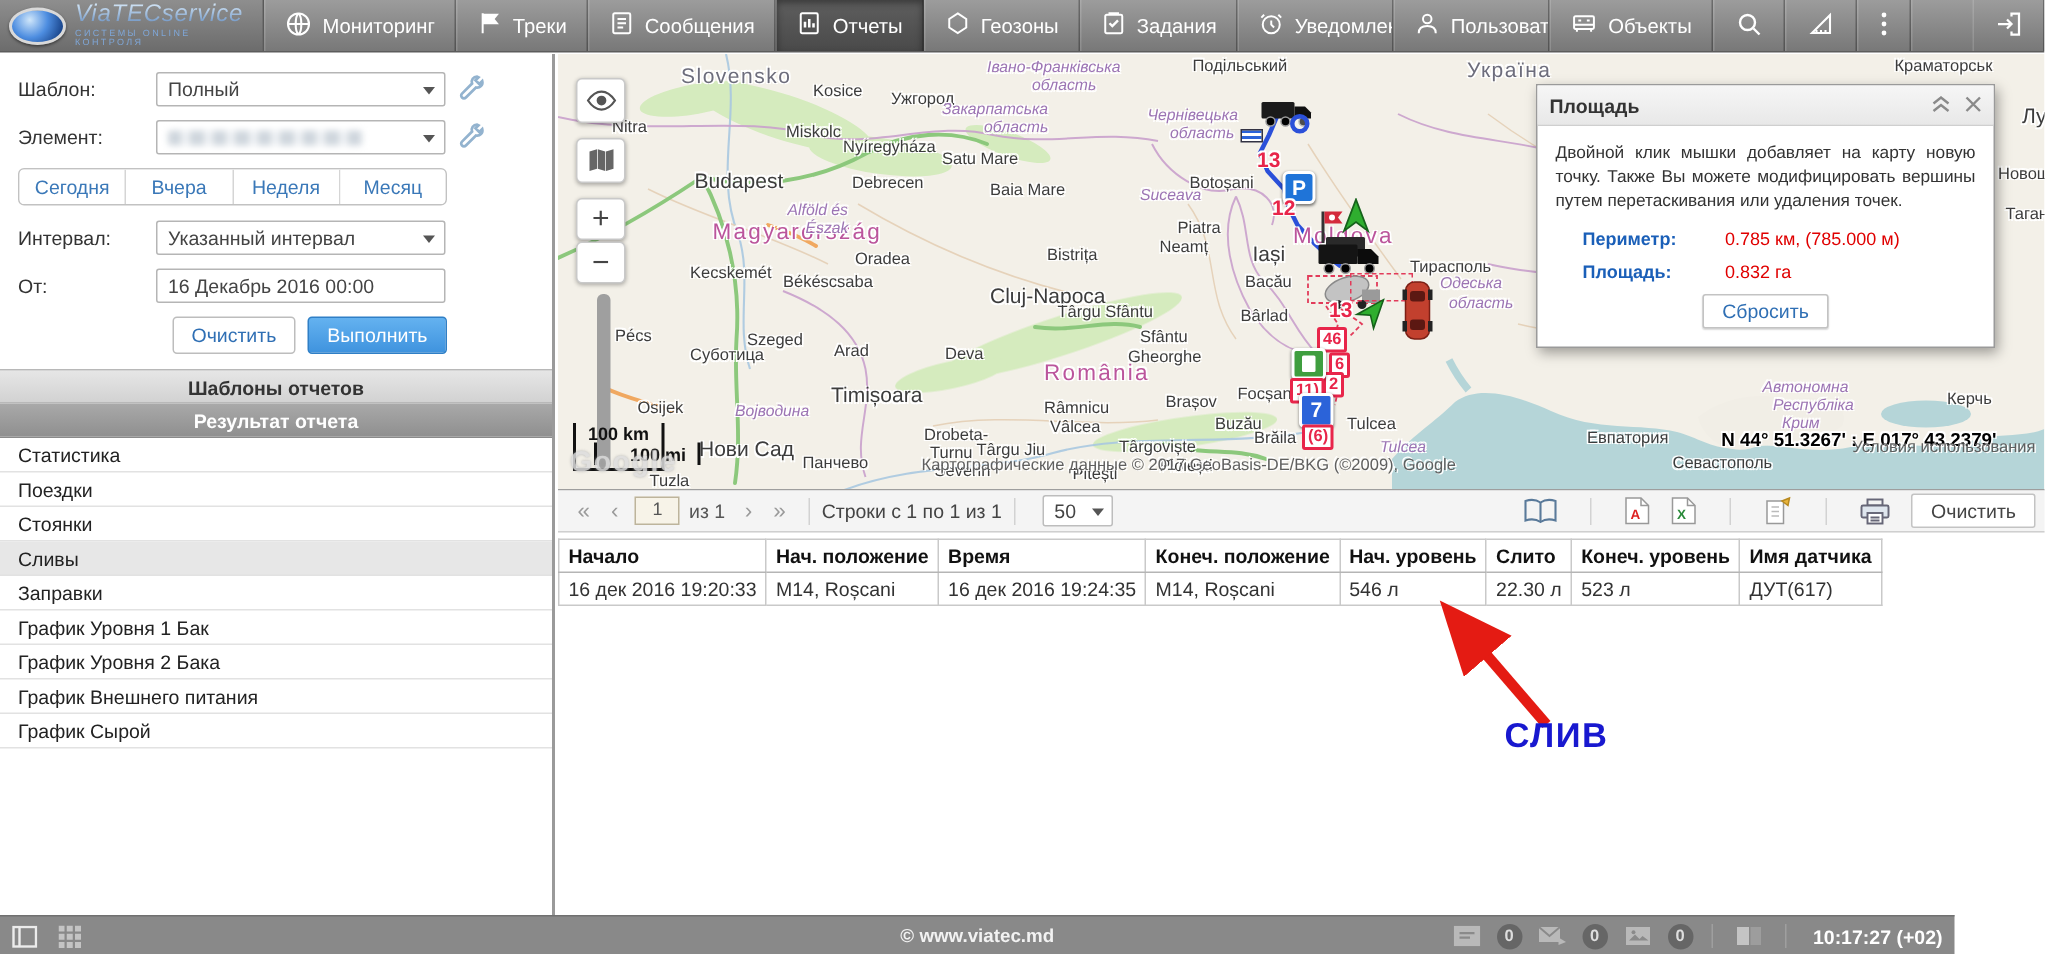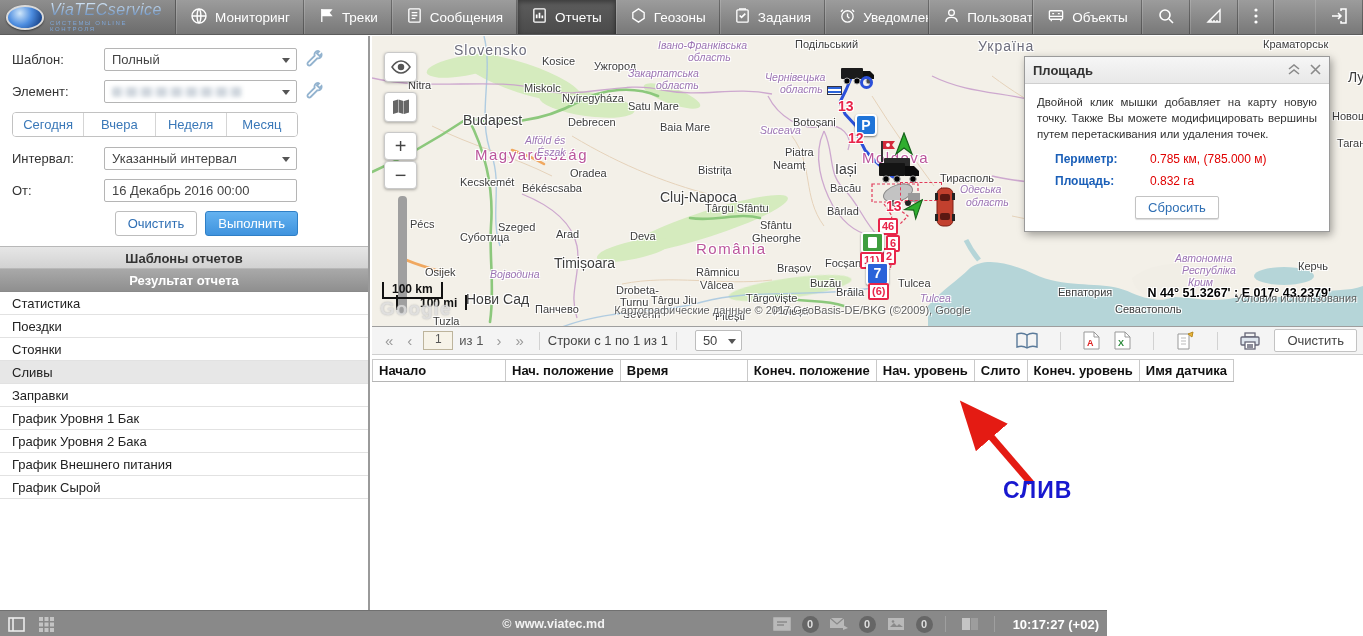"100 km" .scale .km { padding: 0 8px 1px 8px -> 0 8px 16px 8px }
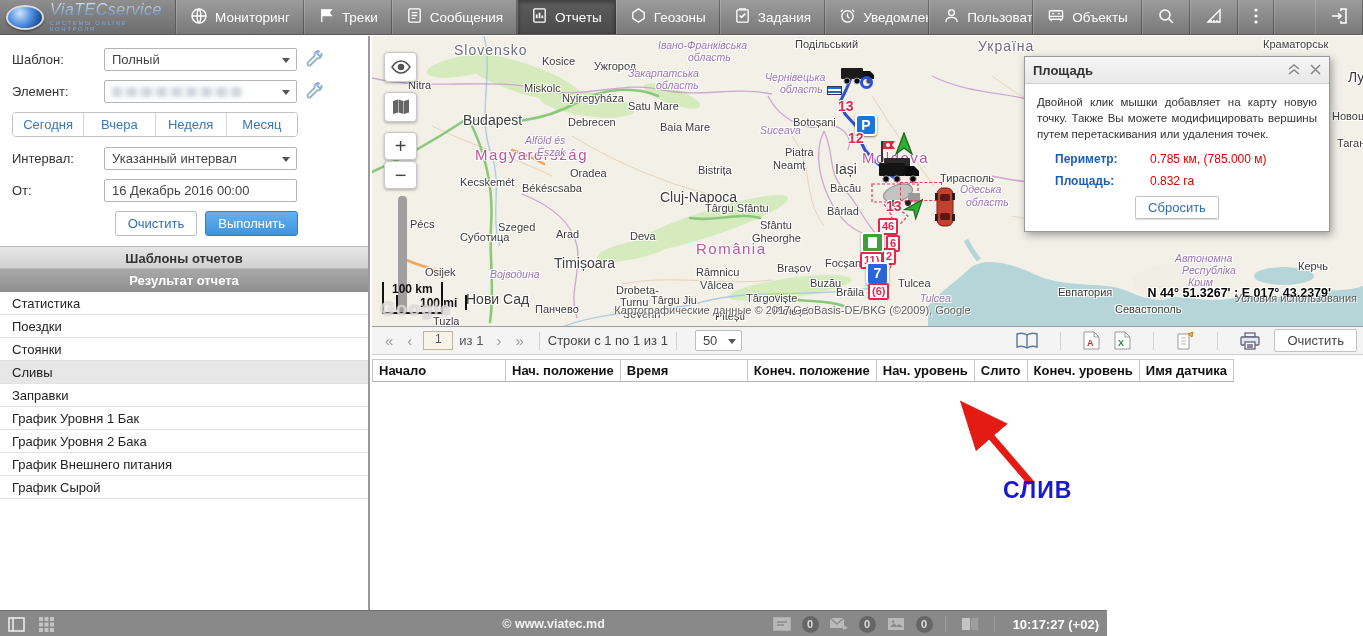"16 дек 2016 19:20:33" tr { html: none -> <tr> <td>16 дек 2016 19:20:33</td> <td>M14, Roșcani</td> <td>16 дек 2016 19:24:35</td> <td>M14, Roșcani</td> <td>546 л</td> <td>22.30 л</td> <td>523 л</td> <td>ДУТ(617)</td> </tr> }
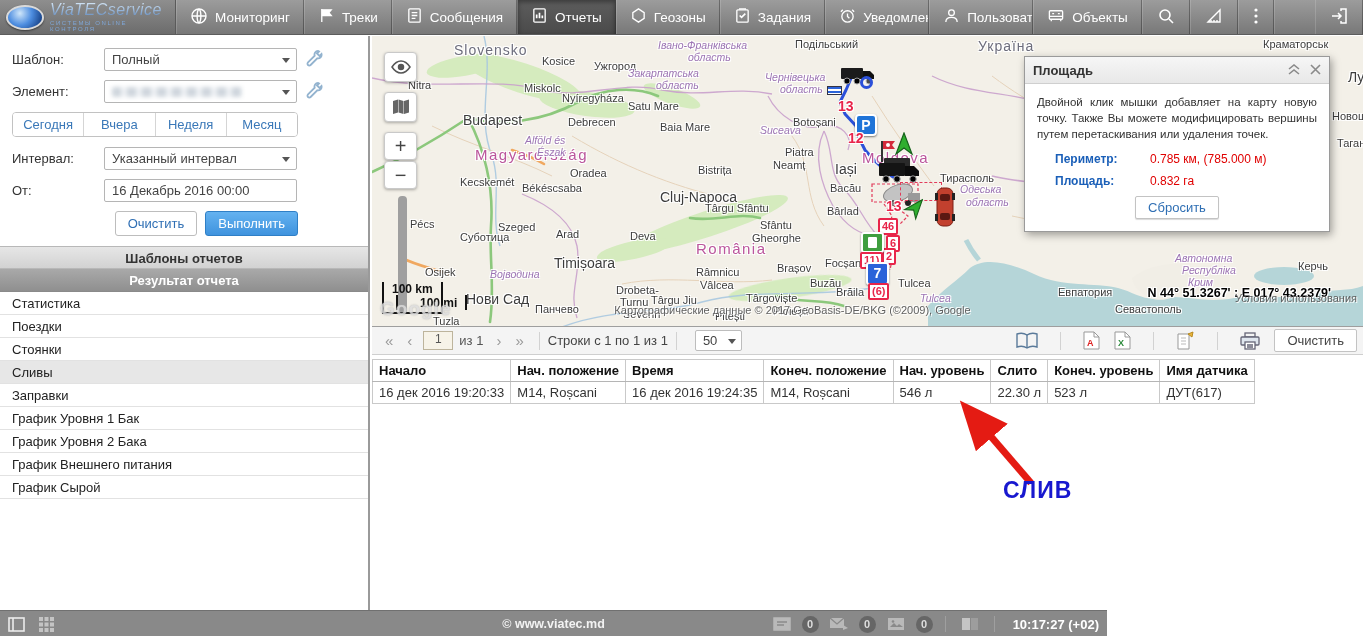"© www.viatec.md" .footer { width: 1107px -> 1303px }
